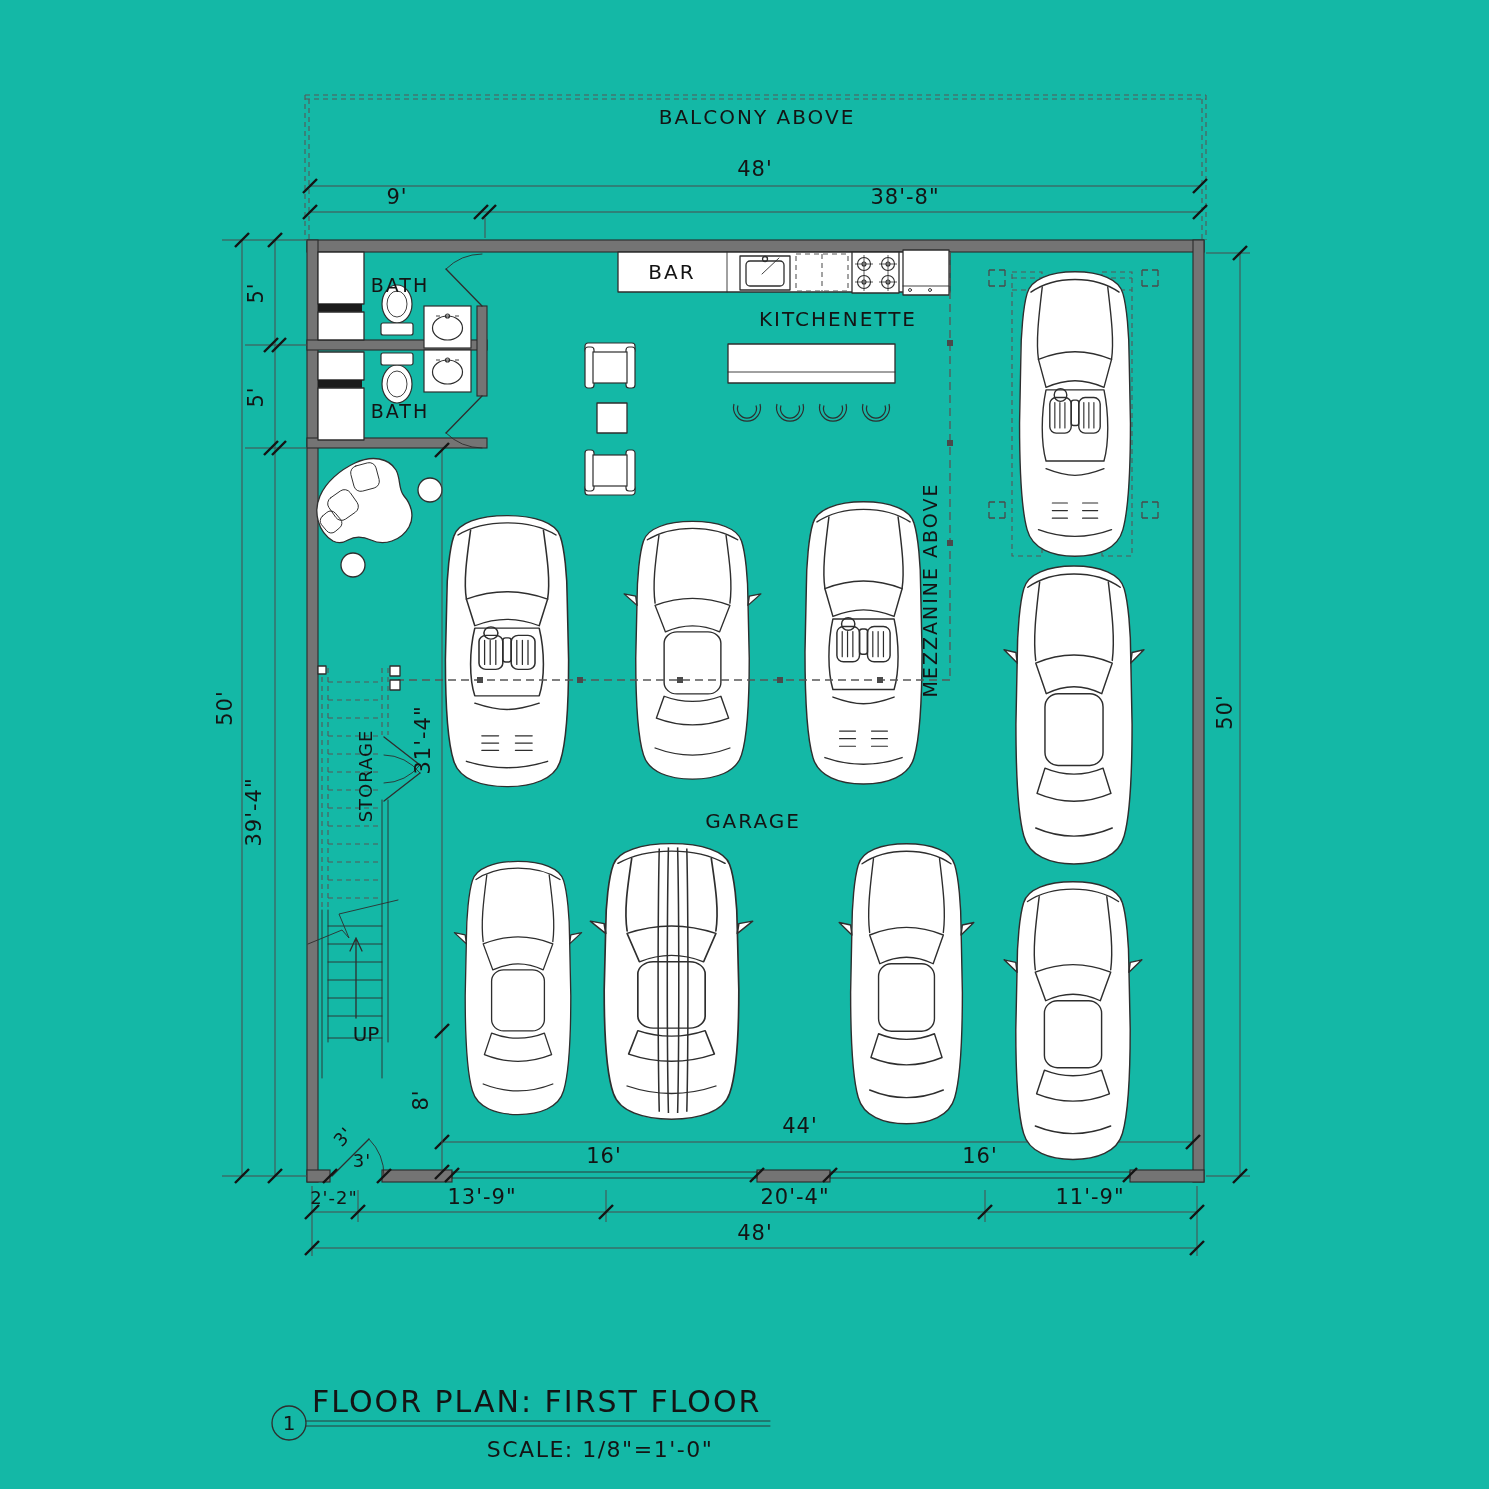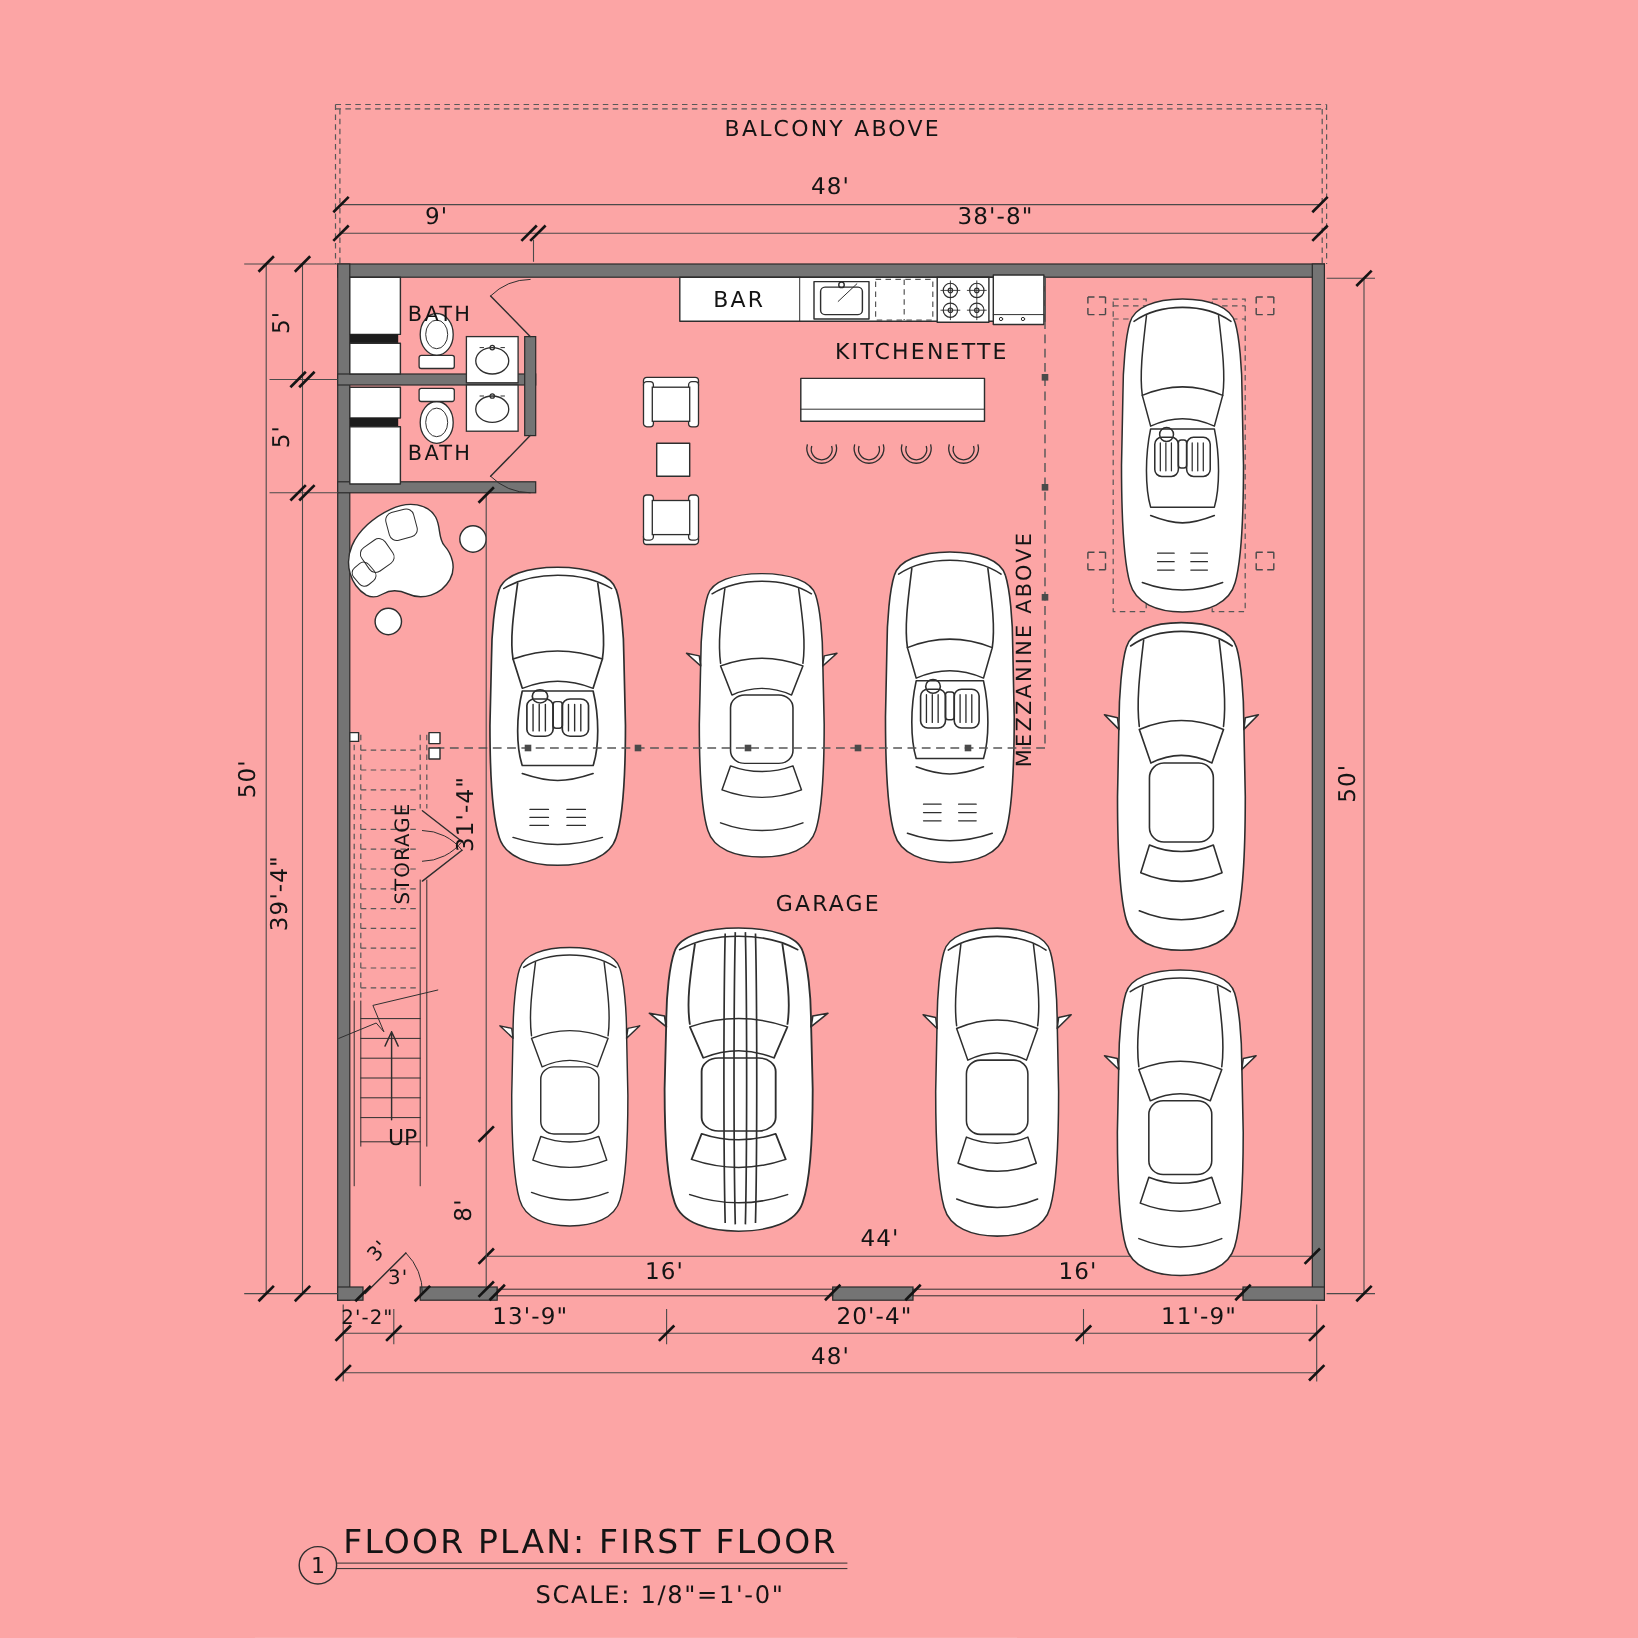"BALCONY ABOVE" .canvas { background: #fca5a5 -> #14b8a6 }
